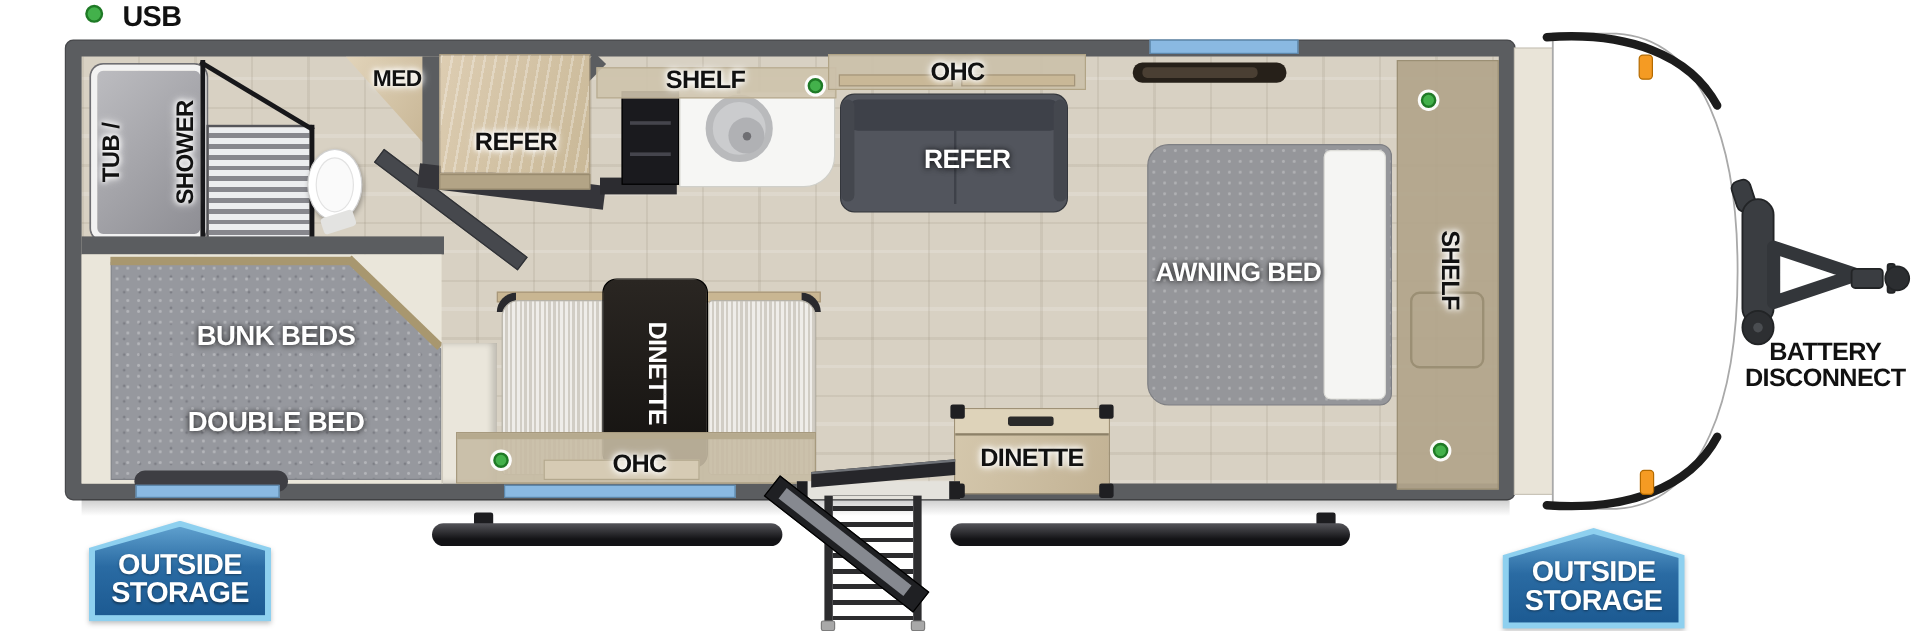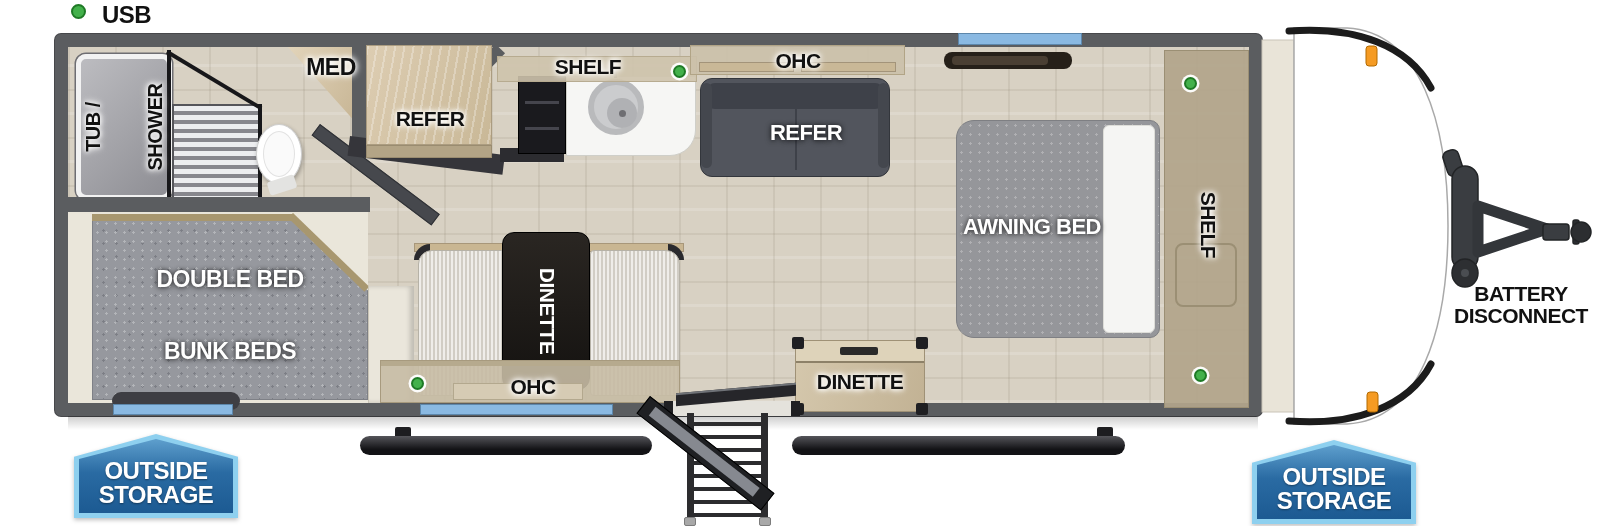"MED" div.lbl { font-size: 23px -> 19px }
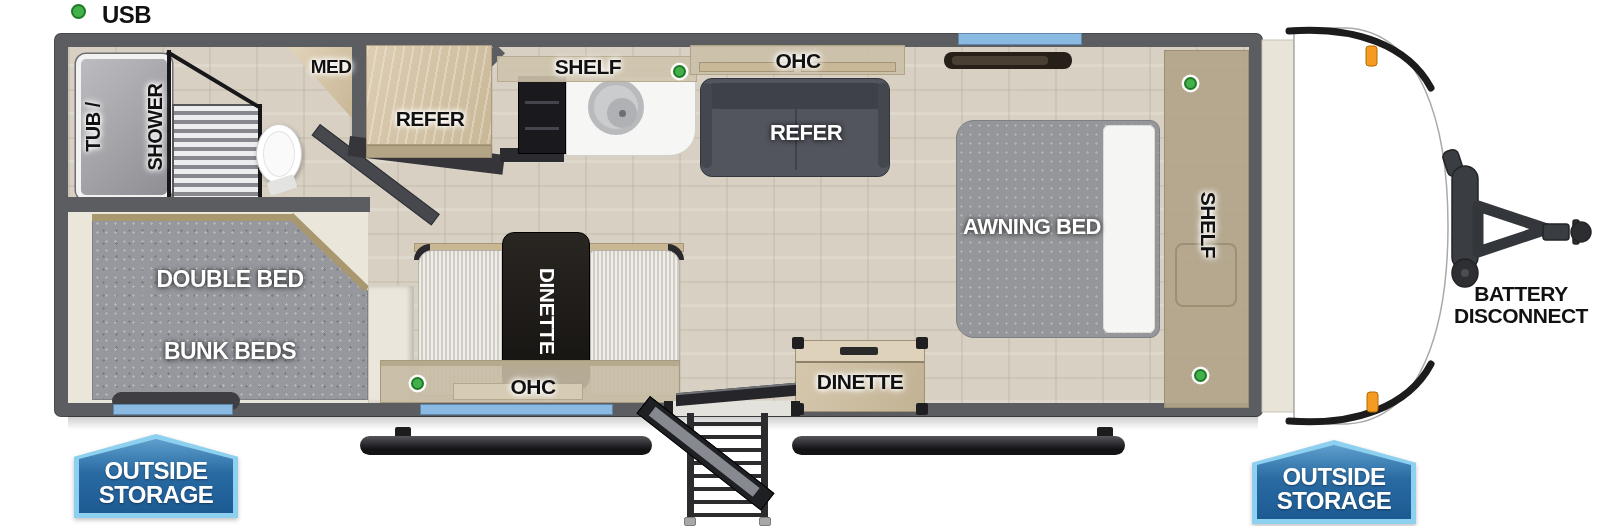"DOUBLE BED" div { order: before "BUNK BEDS" -> after "BUNK BEDS" }
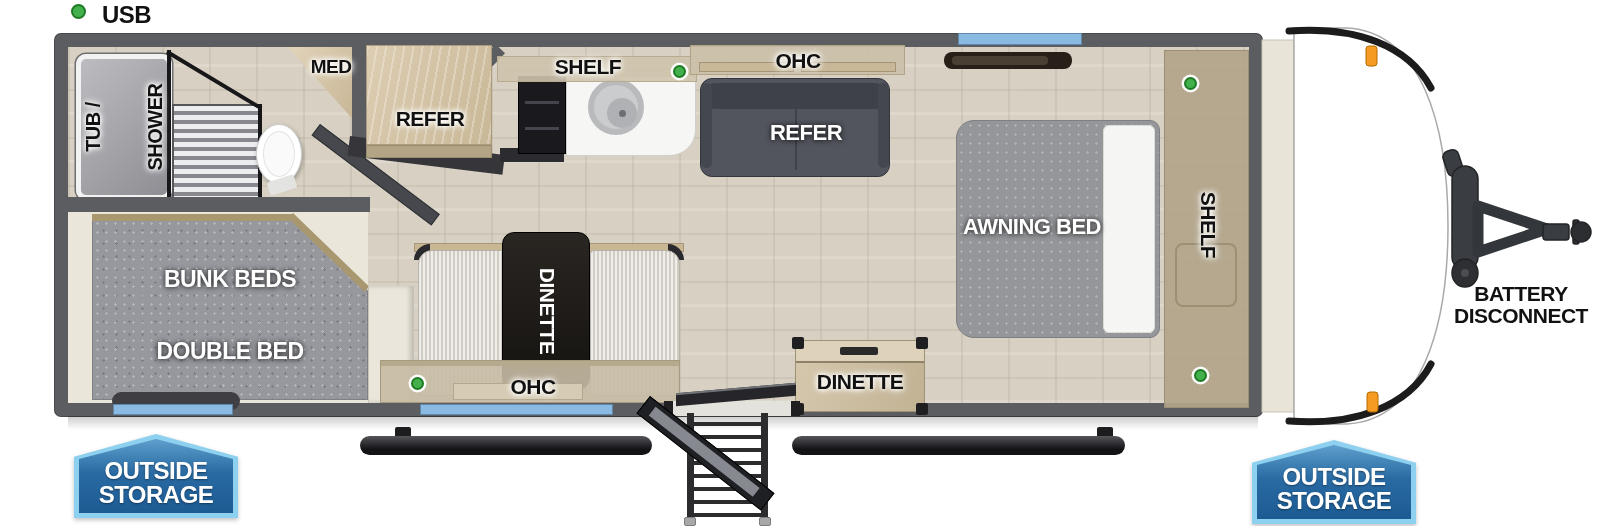"OUTSIDE" .badge { width: 164px -> 152px }
